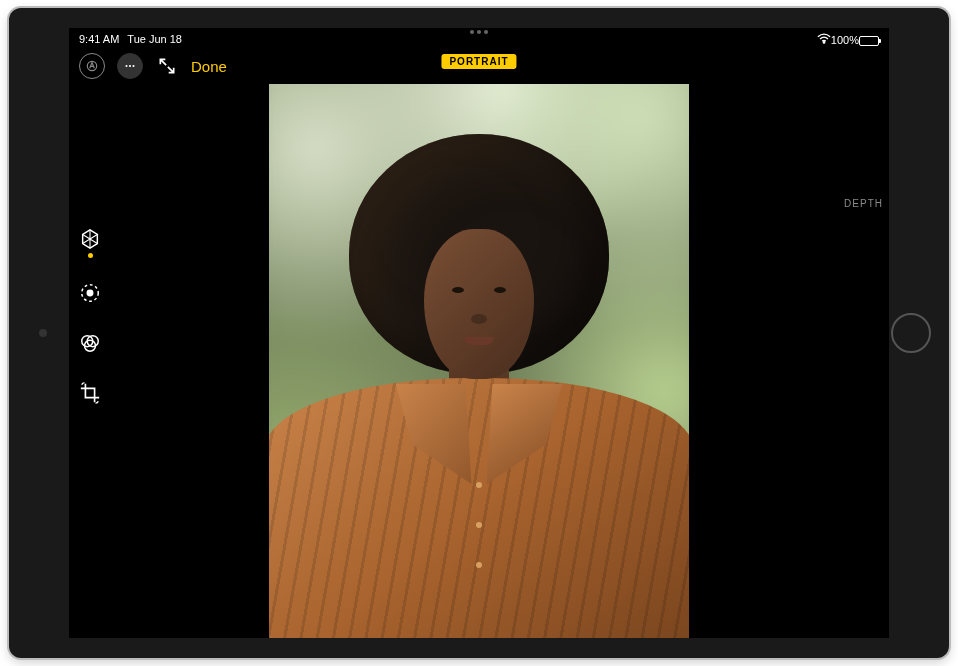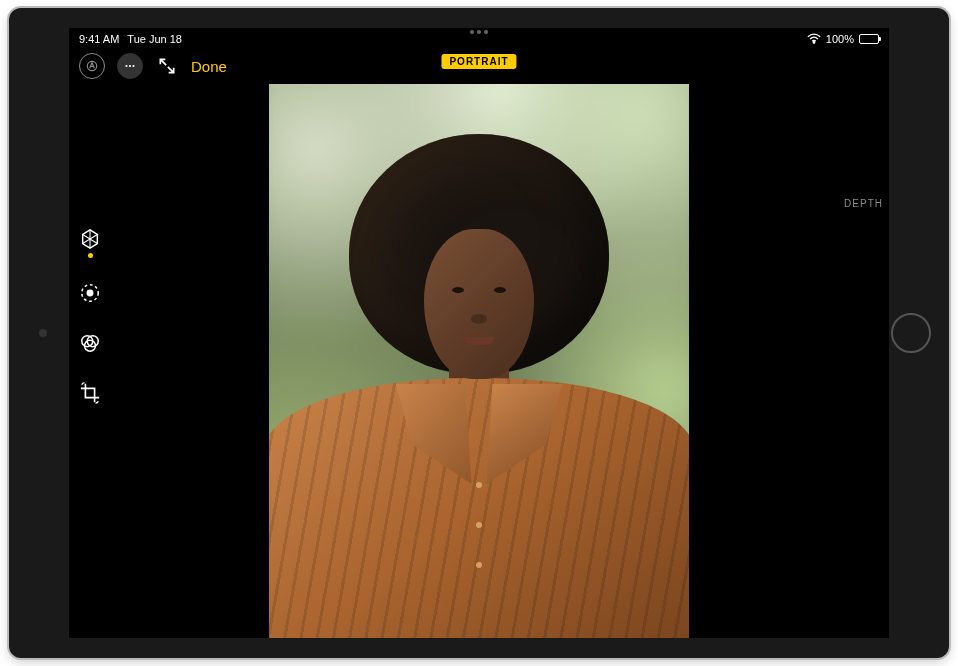"100%" .status-right { align-items: center -> flex-end; gap: 5px -> none }
